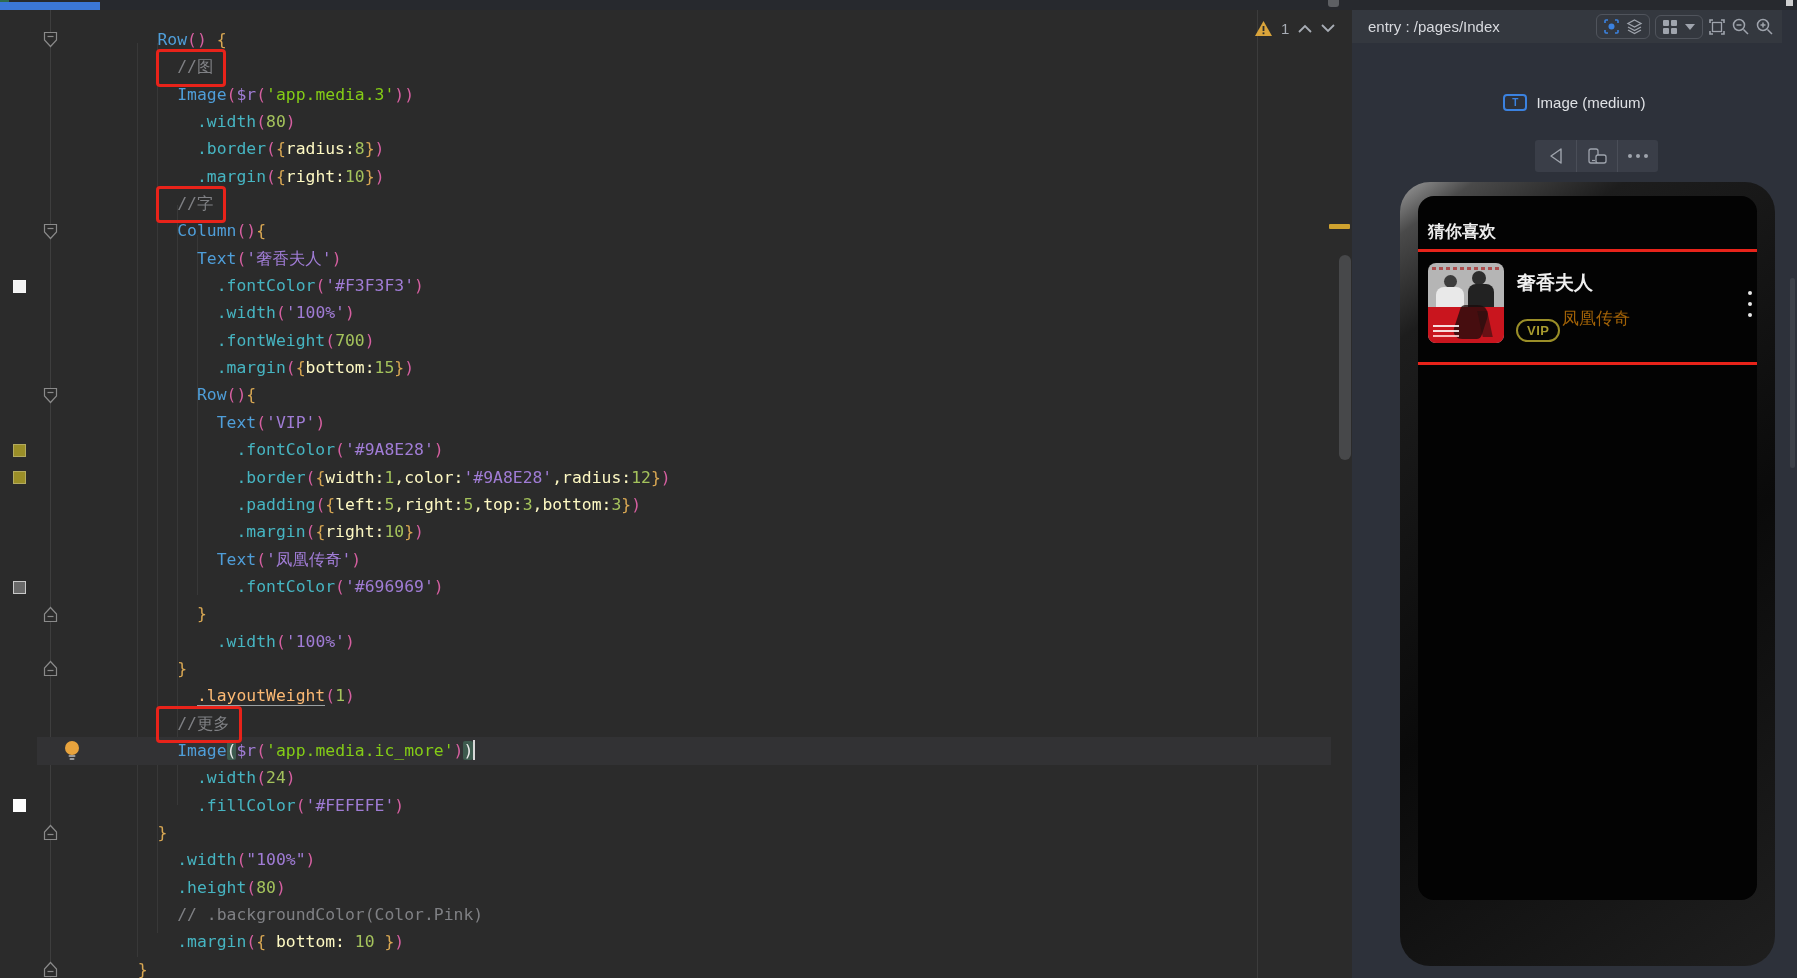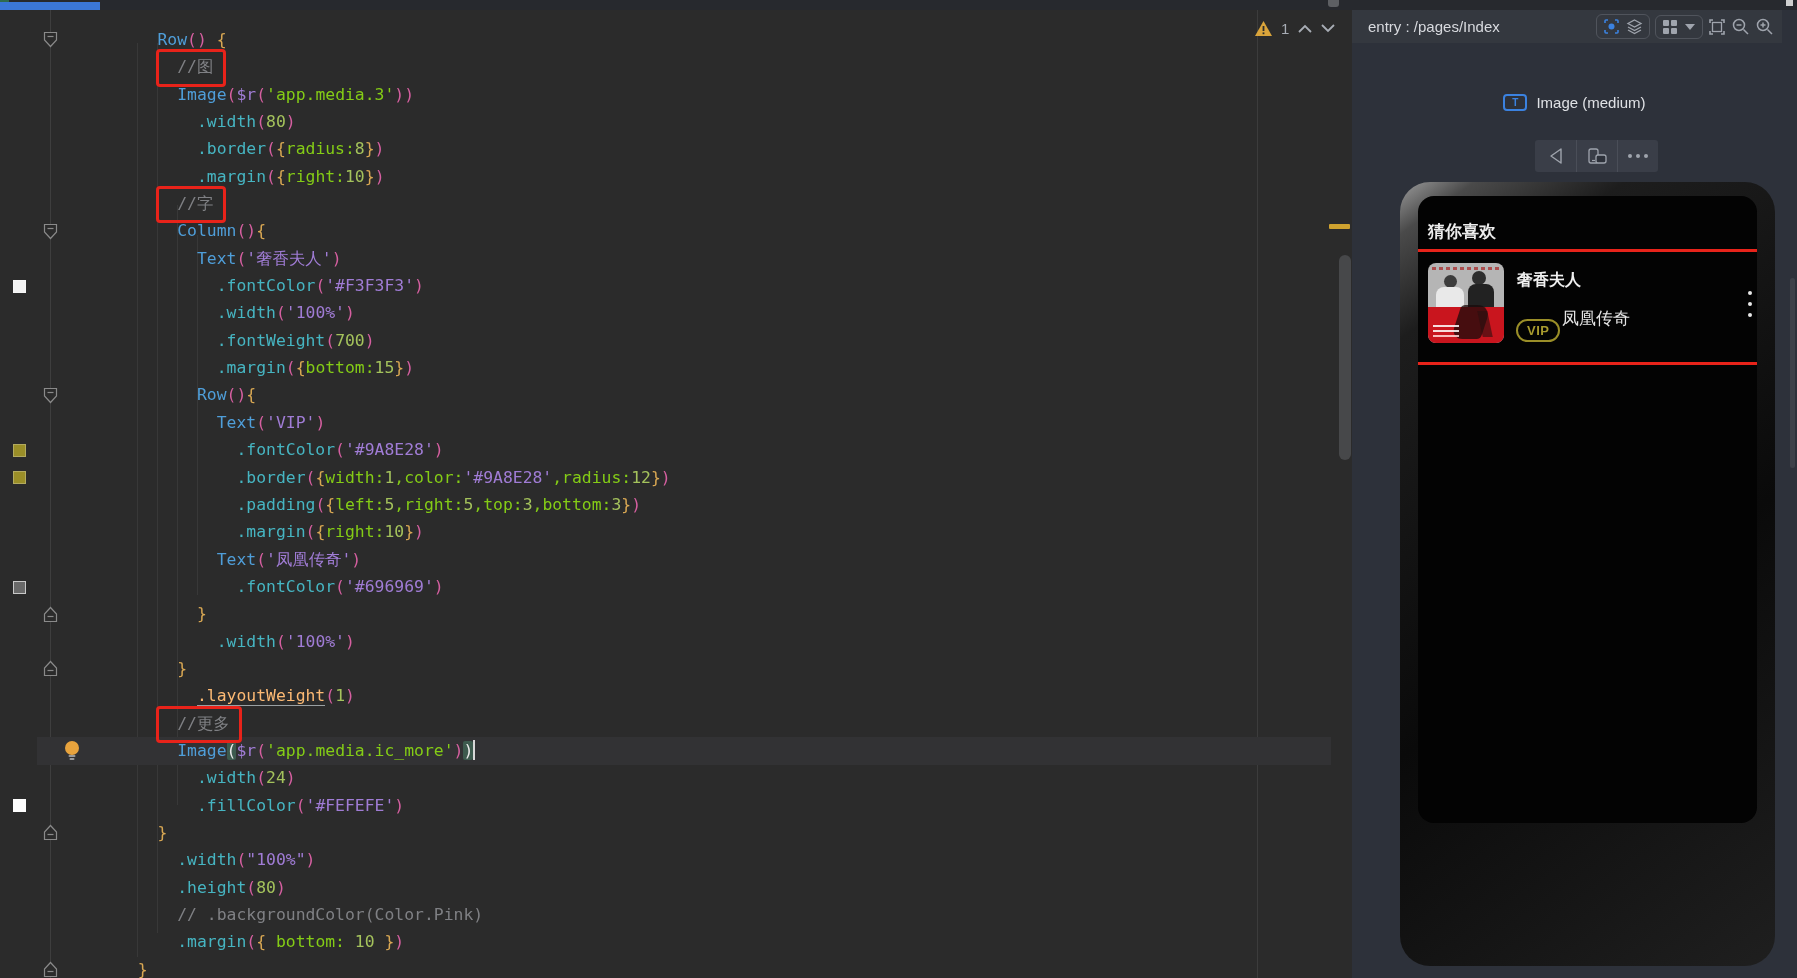"radius:" .c-p { color: #84cc16 -> #fef9c3 }
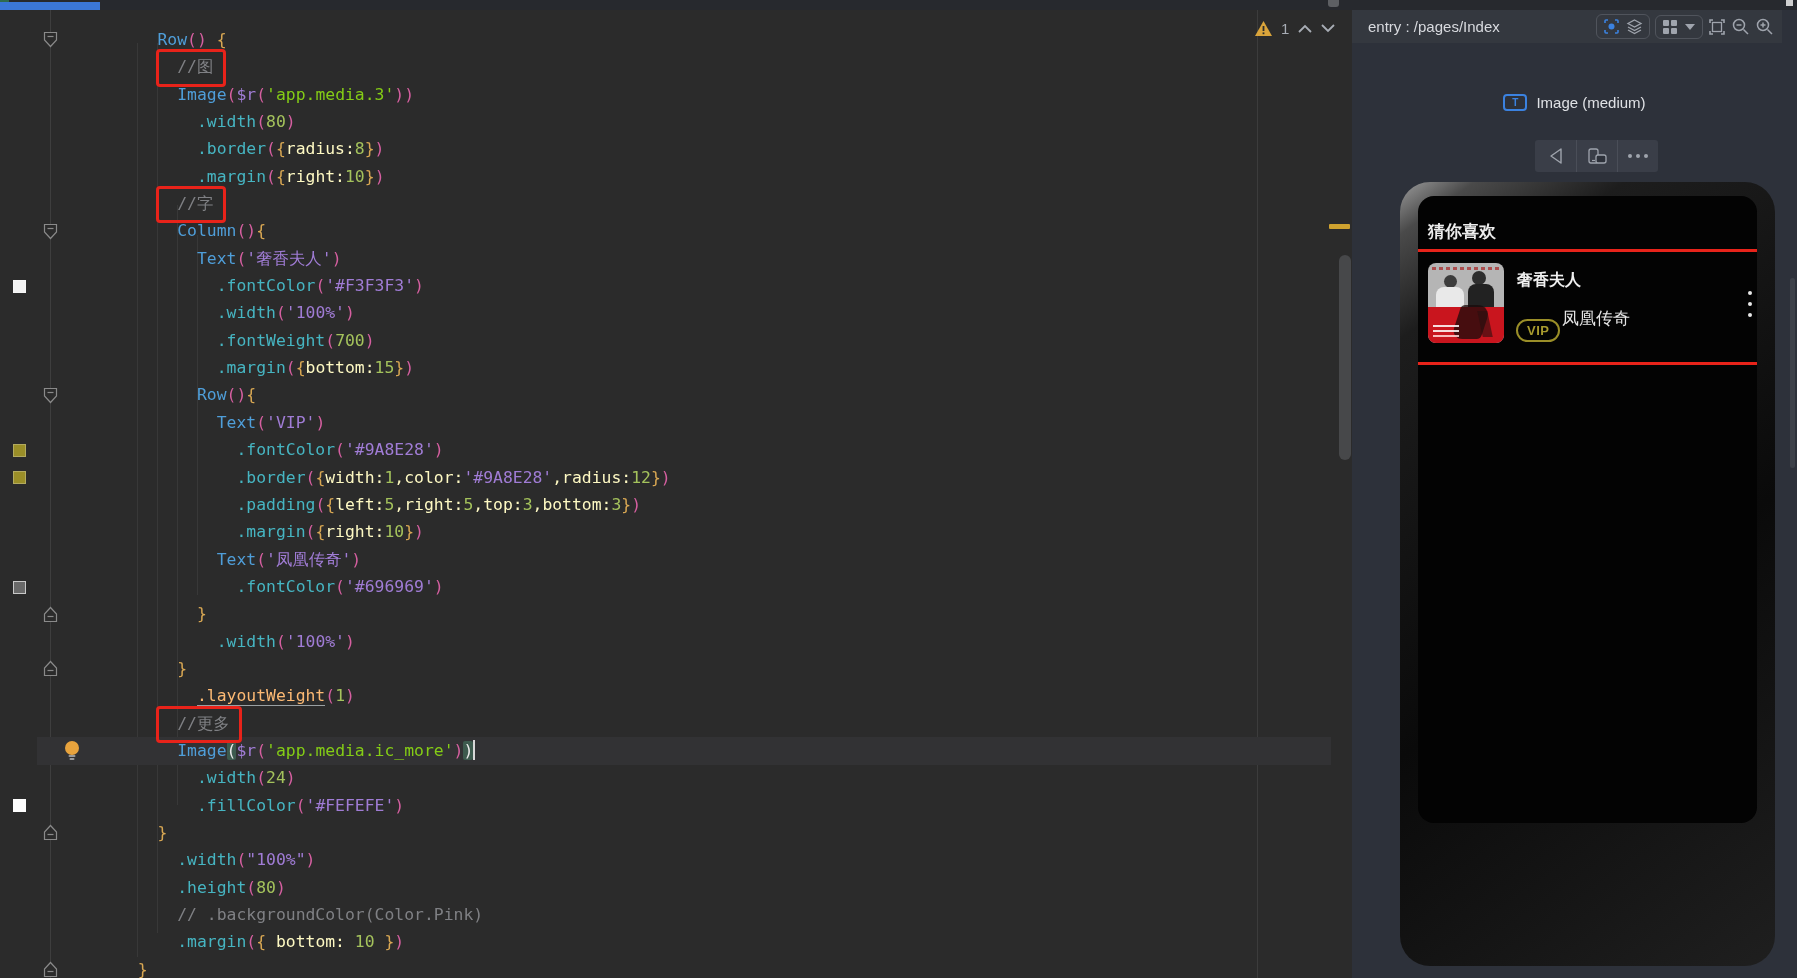"猜你喜欢" .phone-screen { height: 627px -> 704px }
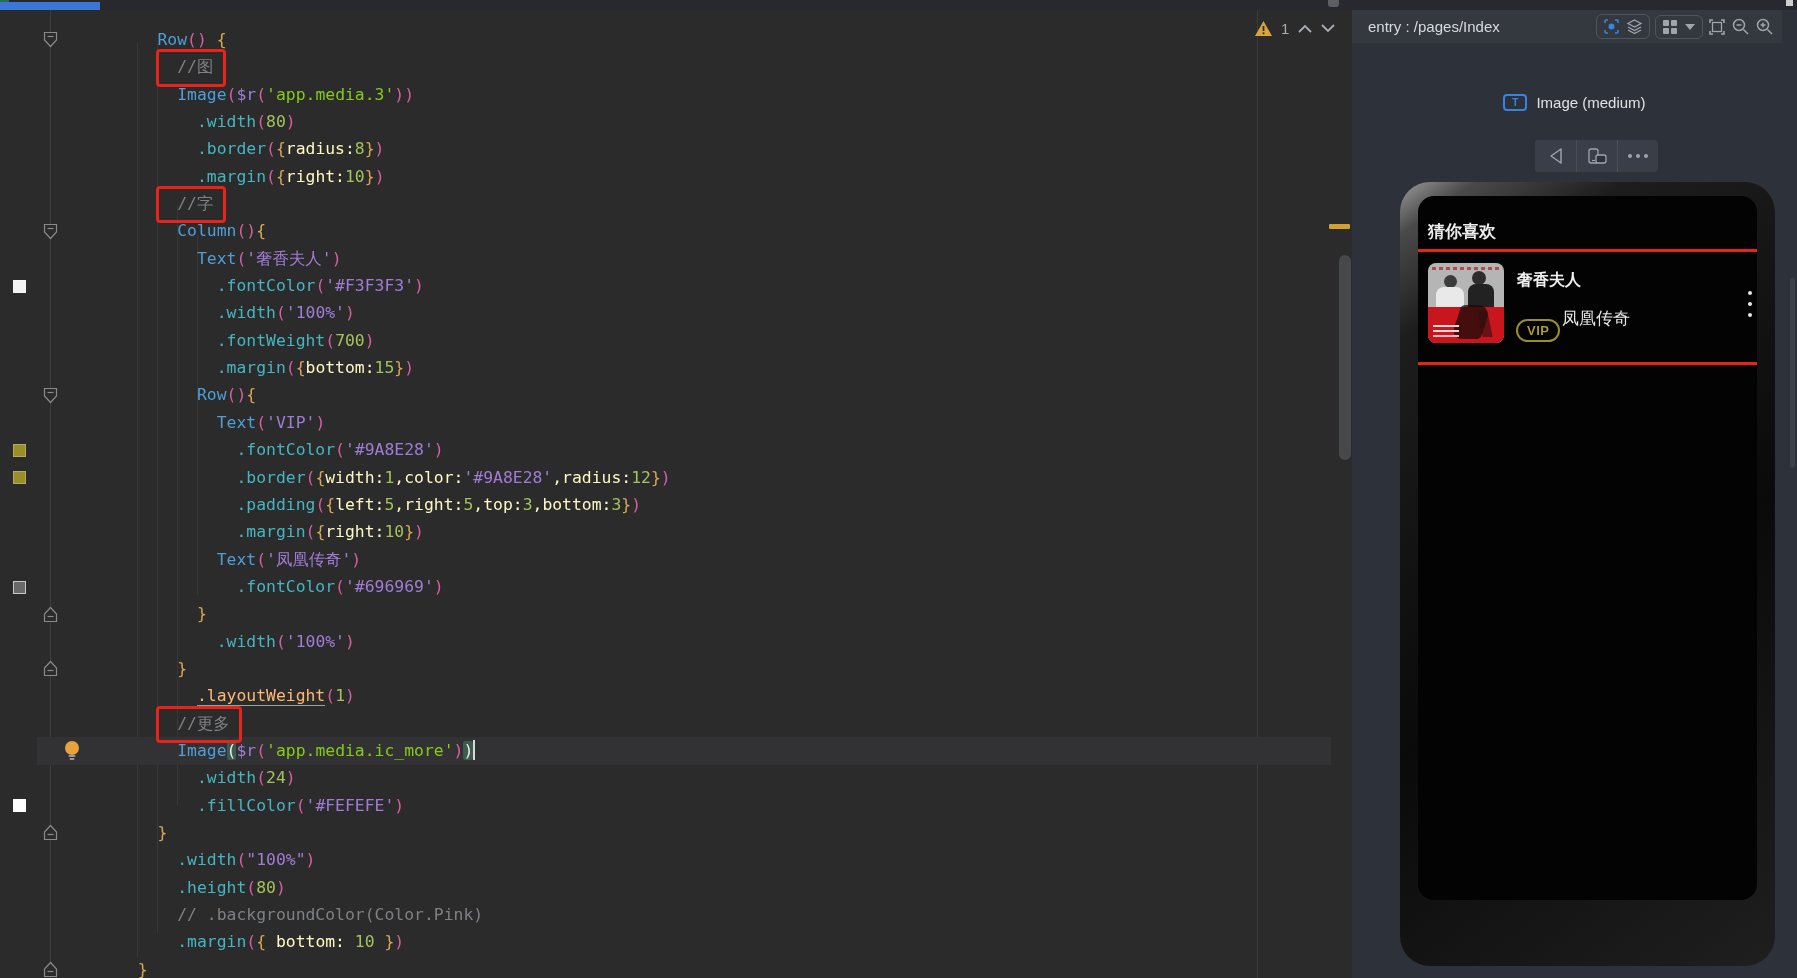"奢香夫人" .song-title { font-size: 16px -> 19px }
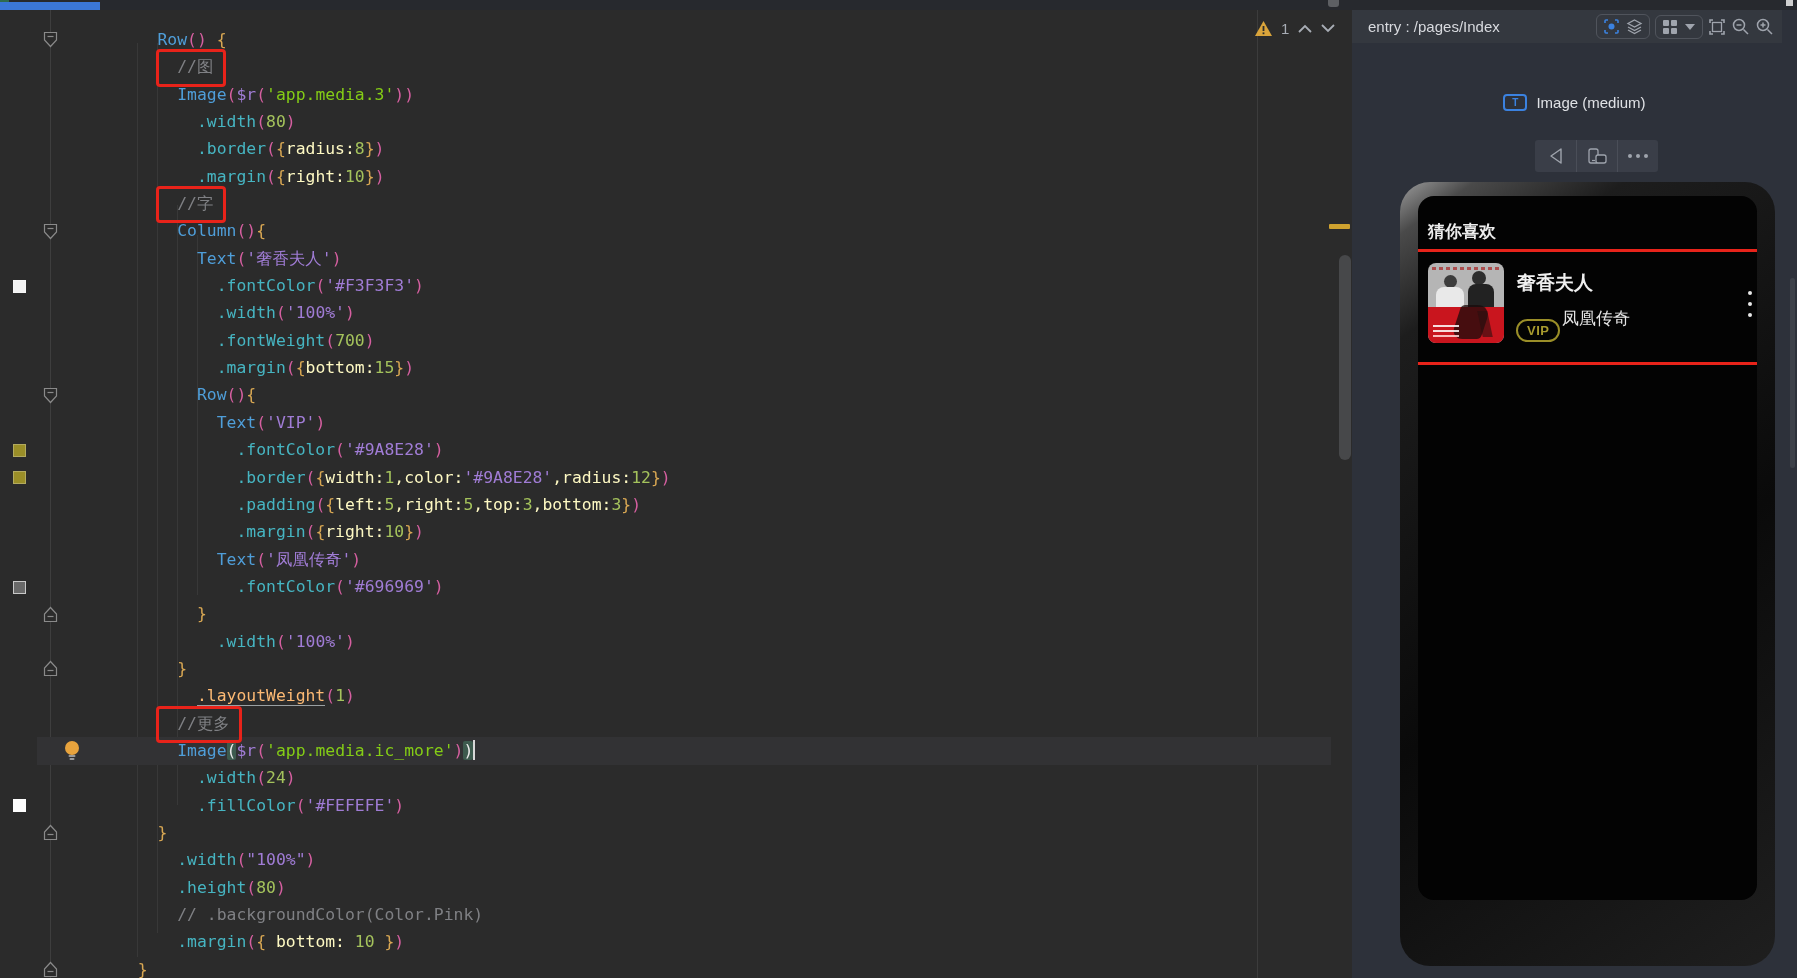"凤凰传奇" .artist { color: #e5e5e5 -> #a16207 }
